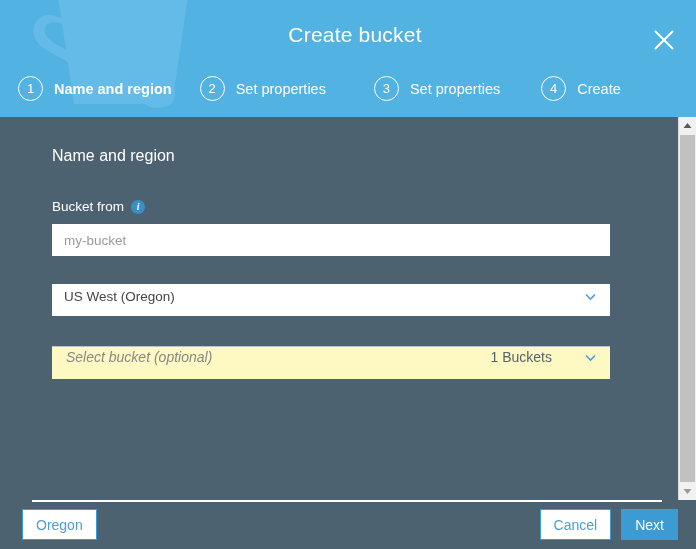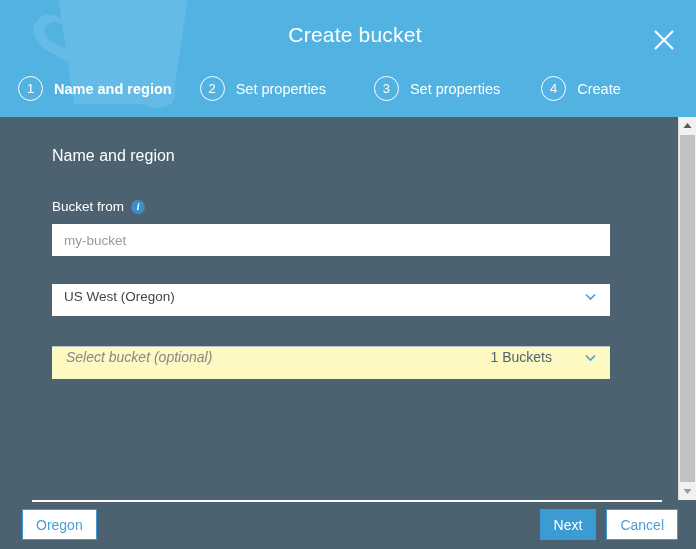"Next" div.btn { order: before "Cancel" -> after "Cancel" }
